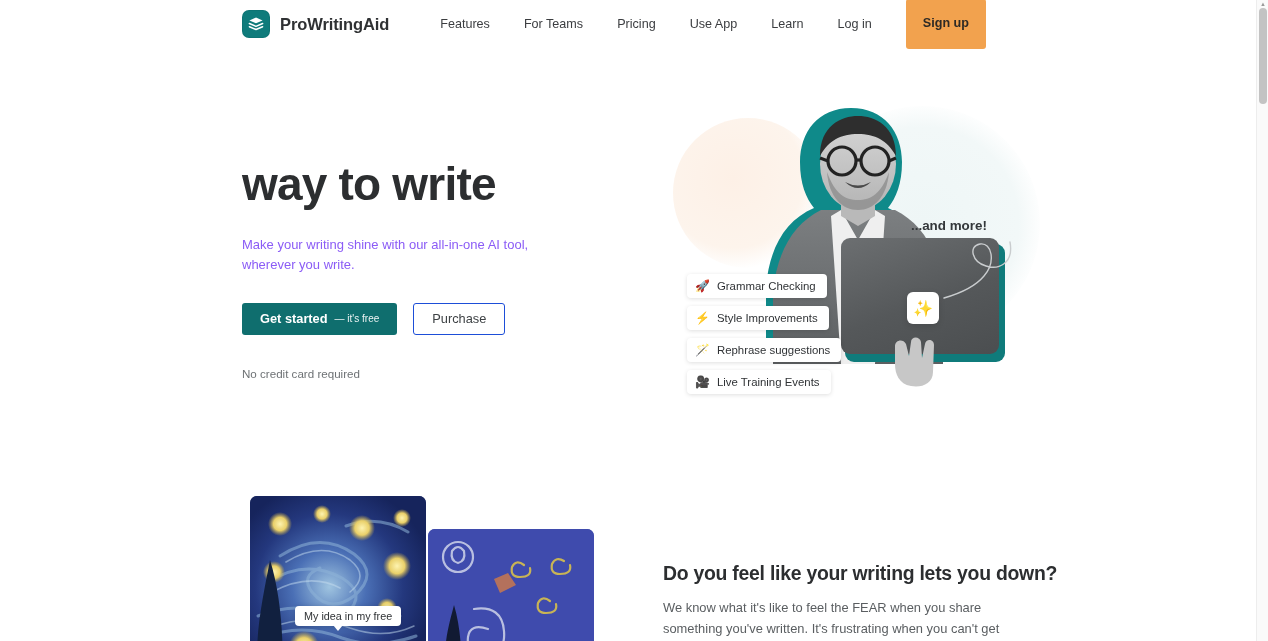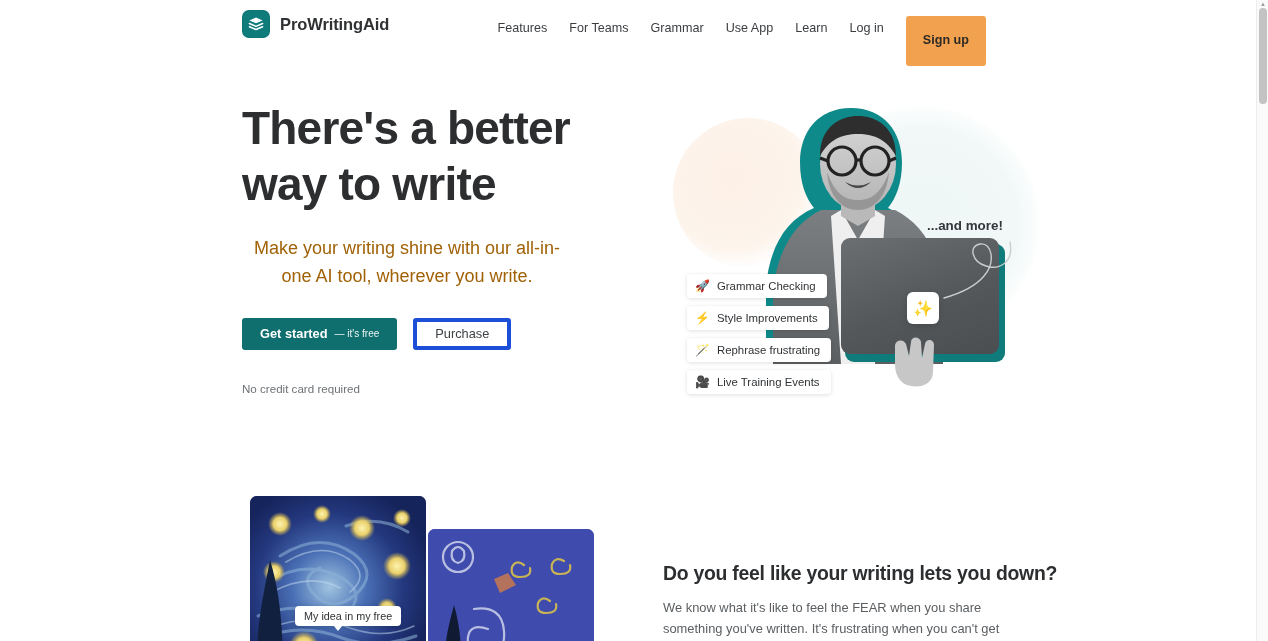"Features" .nav { align-items: flex-start -> center; gap: 0px -> 12px; margin-top: 16px -> none }
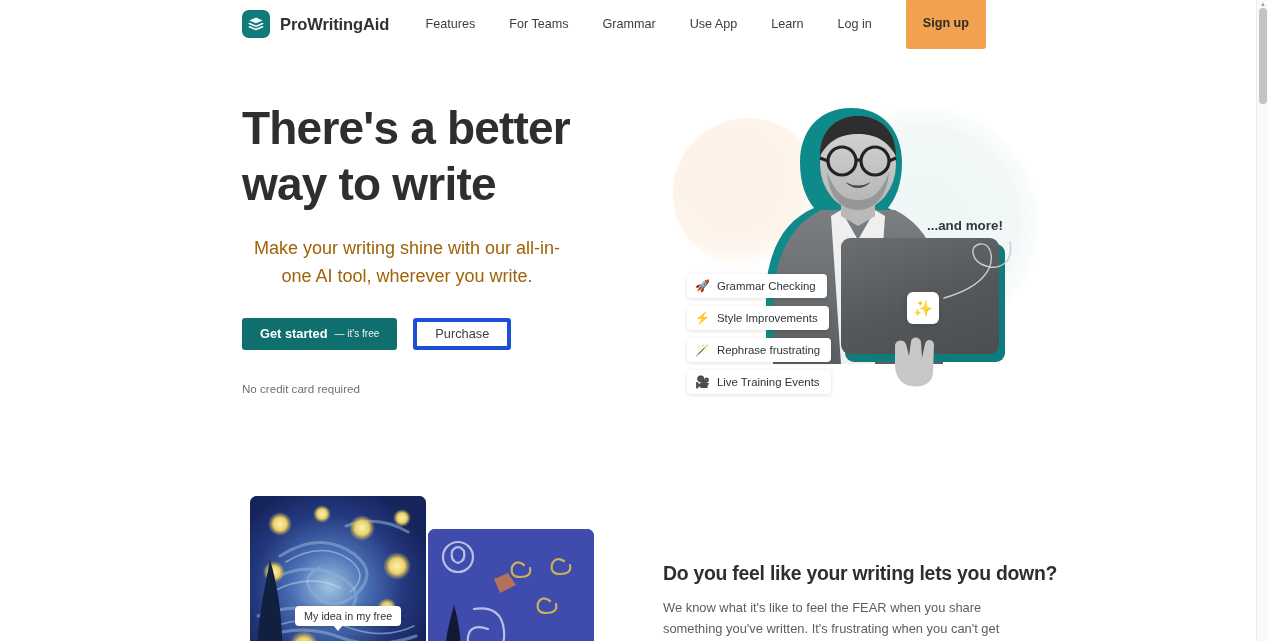"Grammar" a.nav-link { text: Grammar -> Pricing }
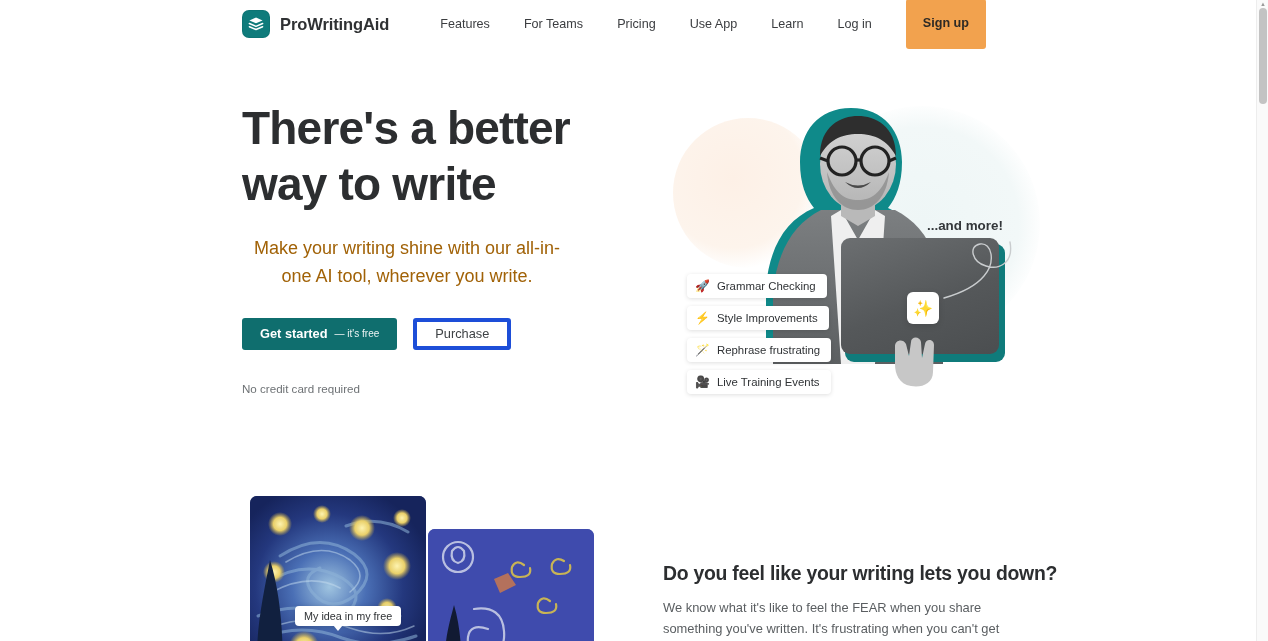"There's a better" span { html: <span>There's a better</span> -> none }
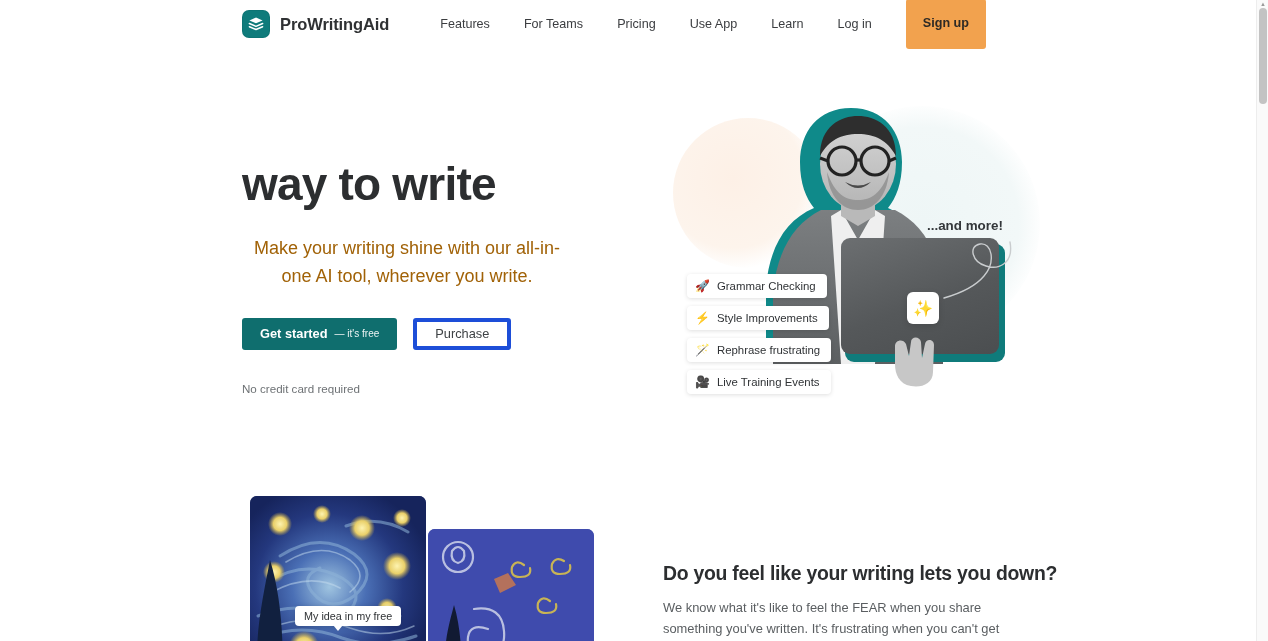"...and more!" .and-more { left: 272px -> 256px }
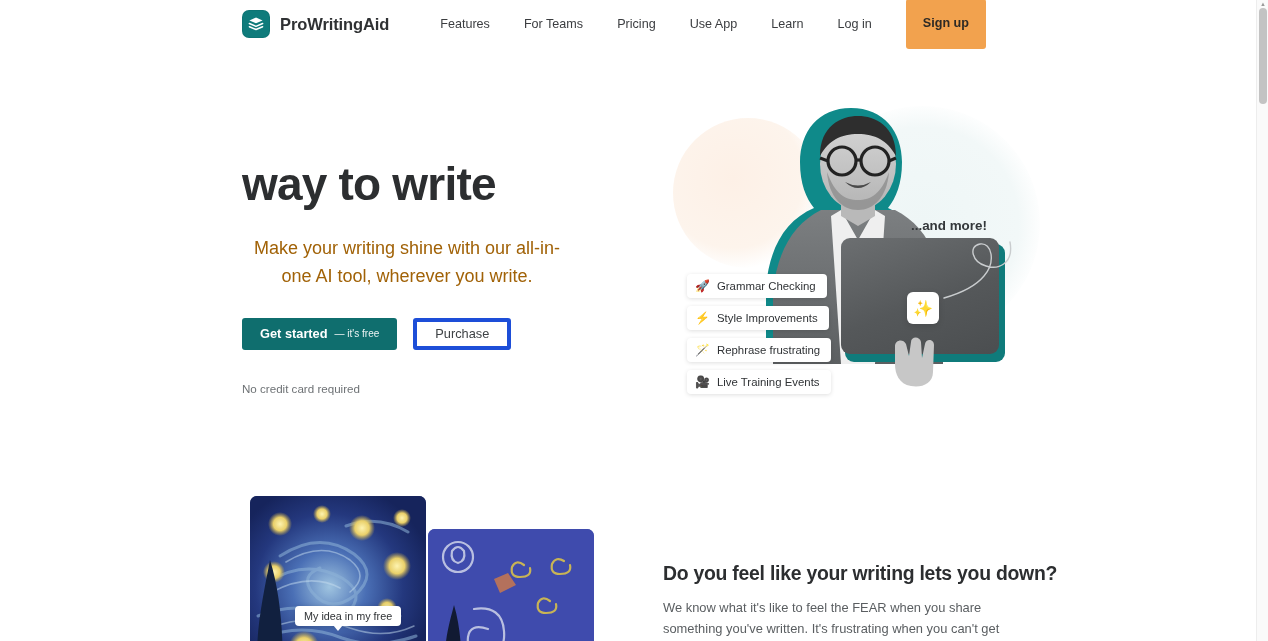"Make your writing shine with" .hero-sub { color: #a16207 -> #8b5cf6; font-size: 18px -> 13px; text-align: center -> none }
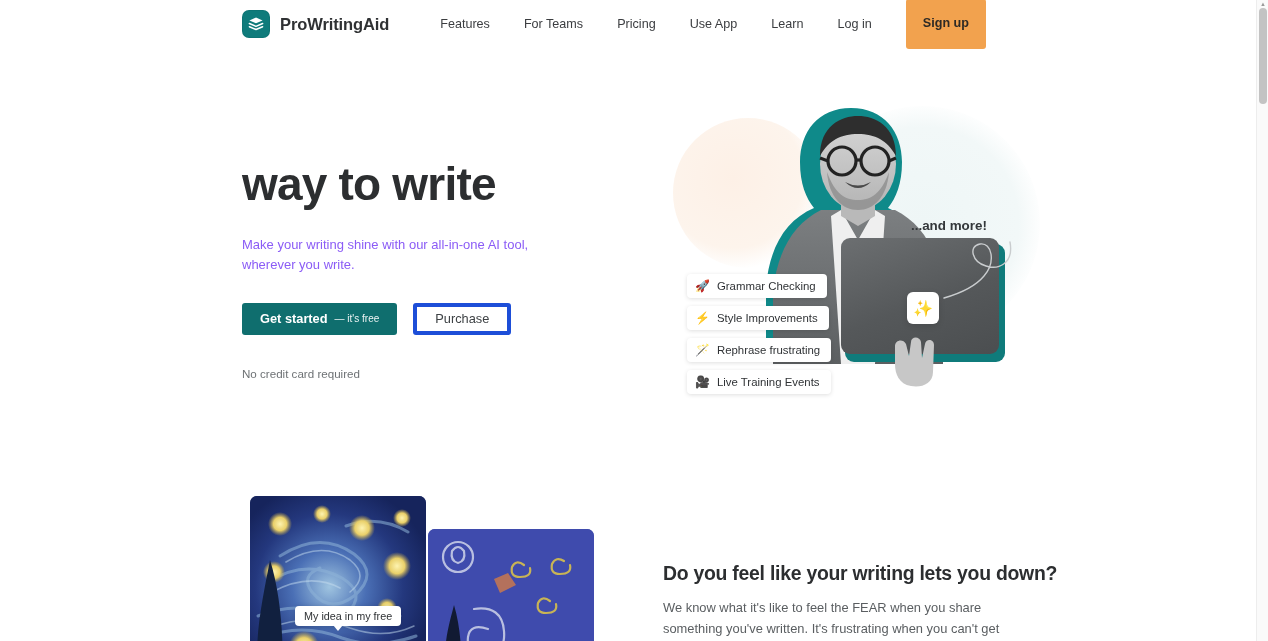"Purchase" .btn-secondary { border: 4px solid #1d4ed8 -> 1px solid #1d4ed8 }
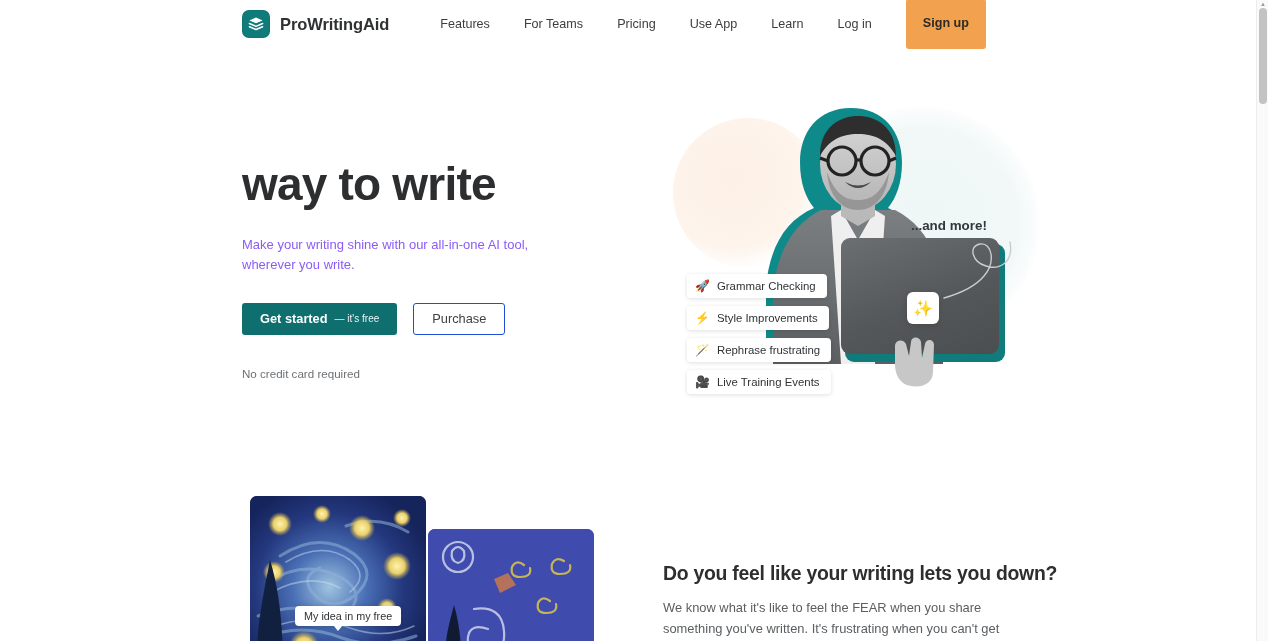"Rephrase frustrating" span.fc-label { text: frustrating -> suggestions }
